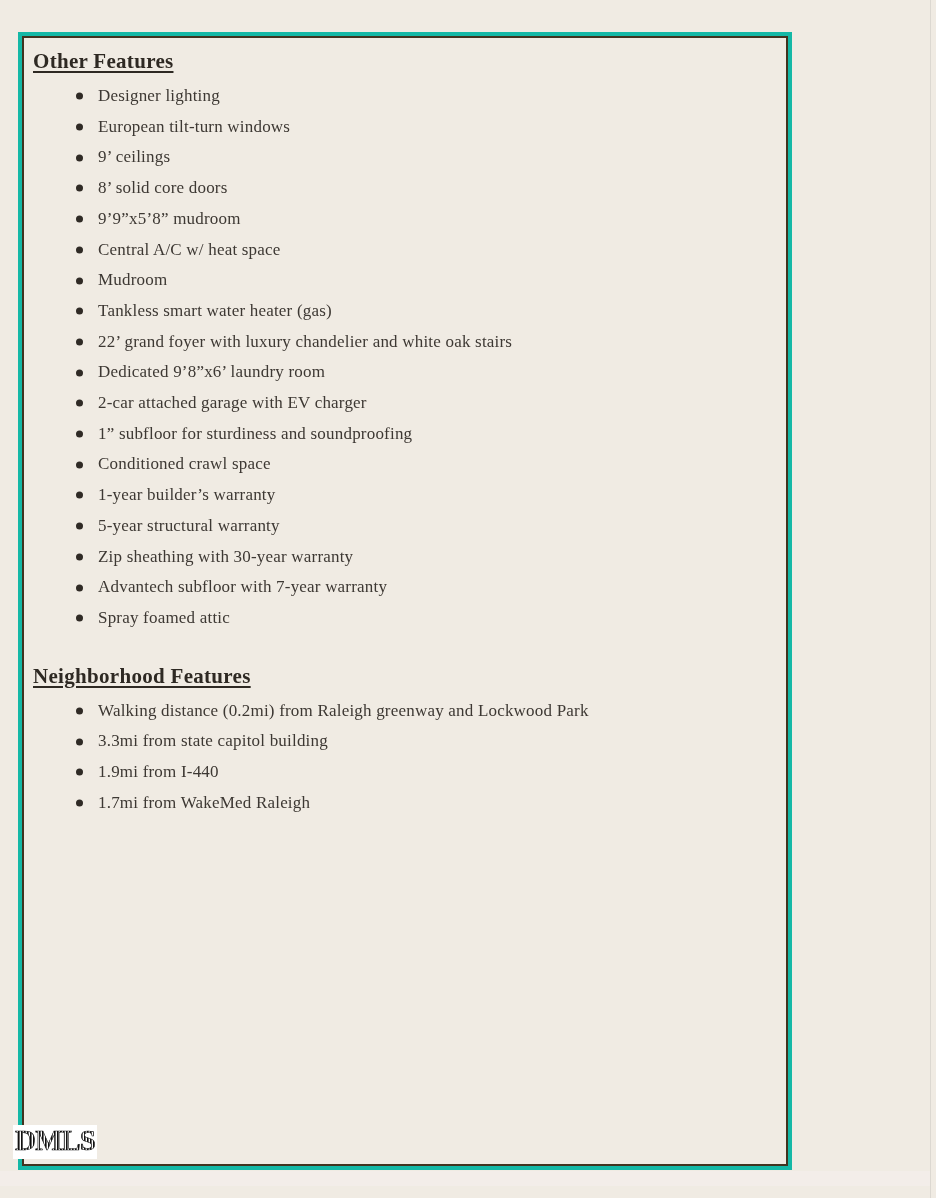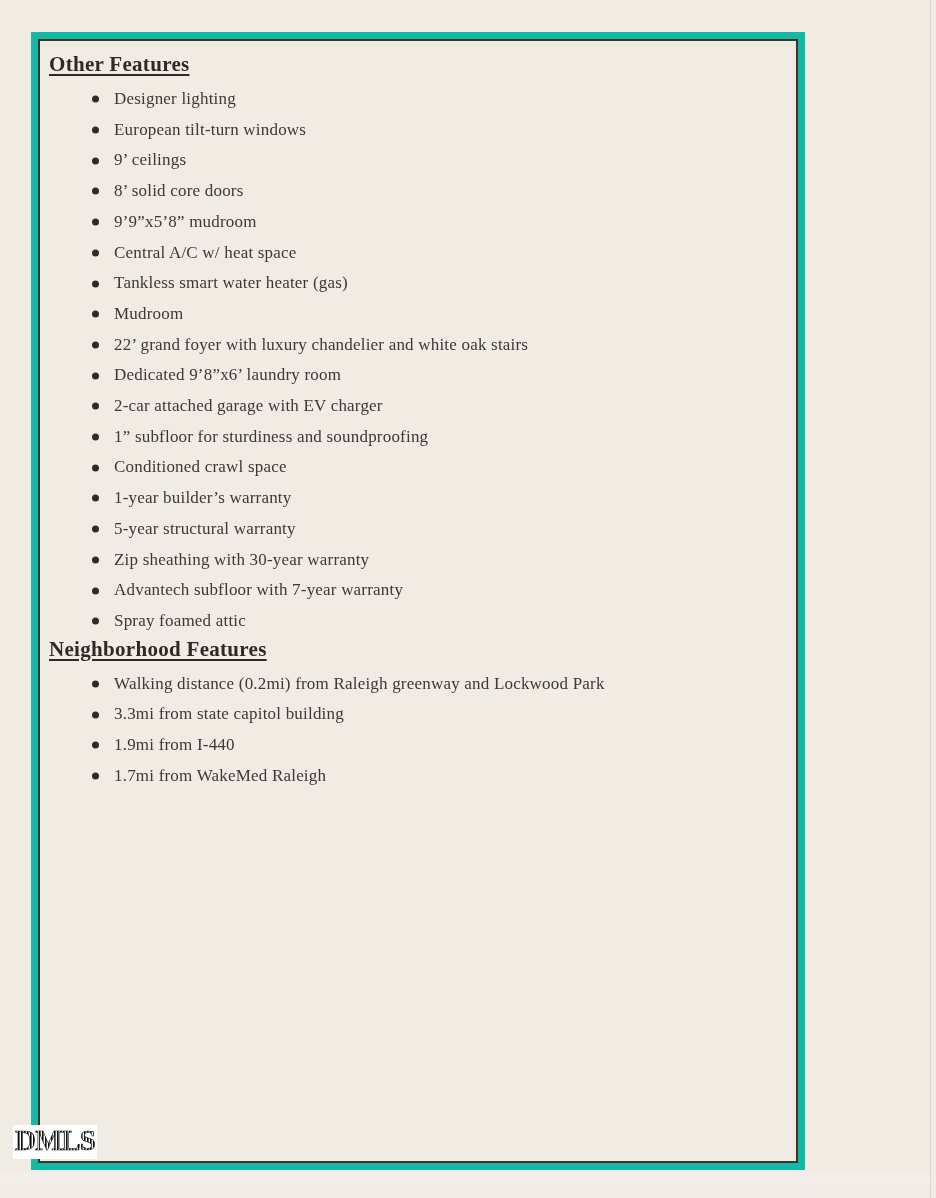"Other Features" .frame { border: 7px solid #14b8a6 -> 4px solid #14b8a6; left: 31px -> 18px }
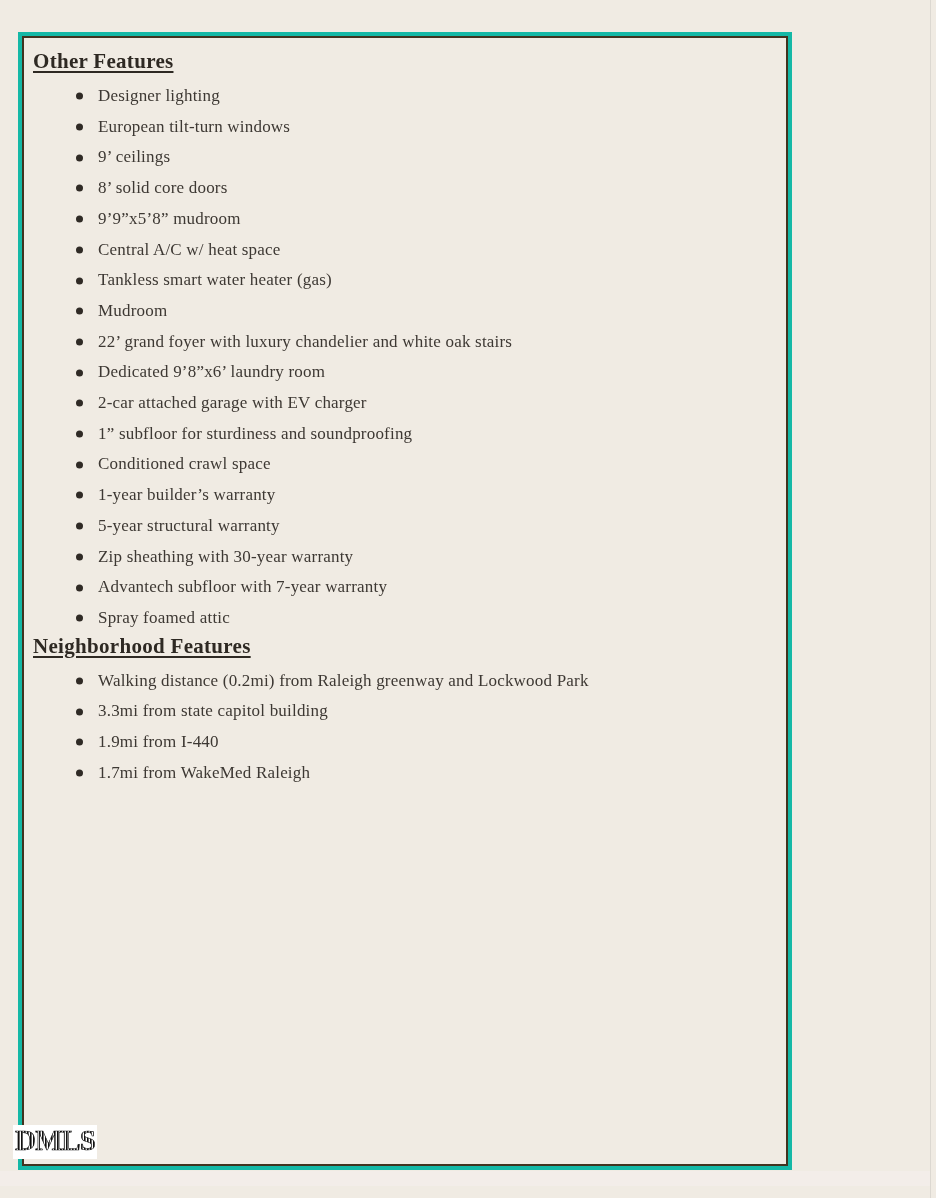"Tankless smart water heater (gas)" li { order: before "Mudroom" -> after "Mudroom" }
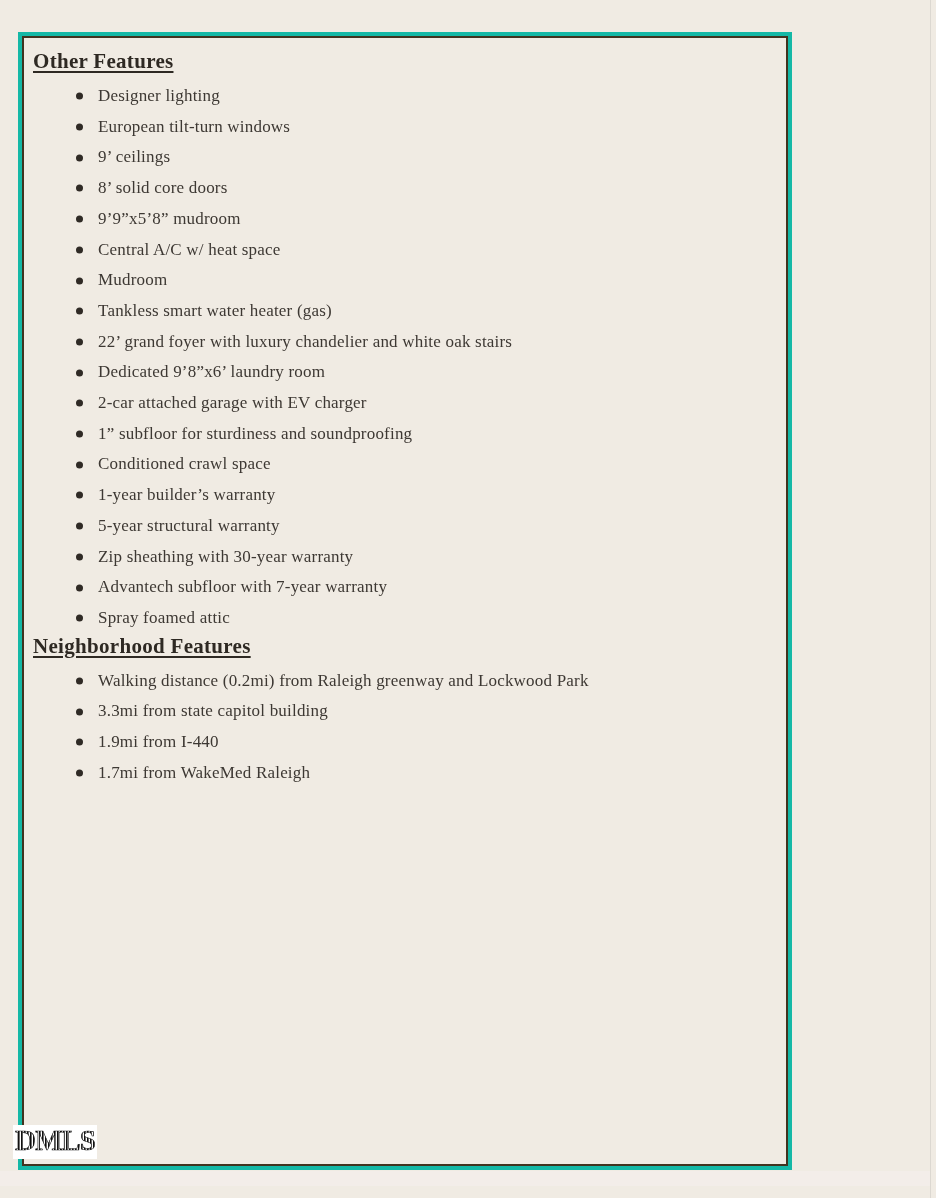"Neighborhood Features" section.features-section + section.features-section { margin-top: none -> 30px }
